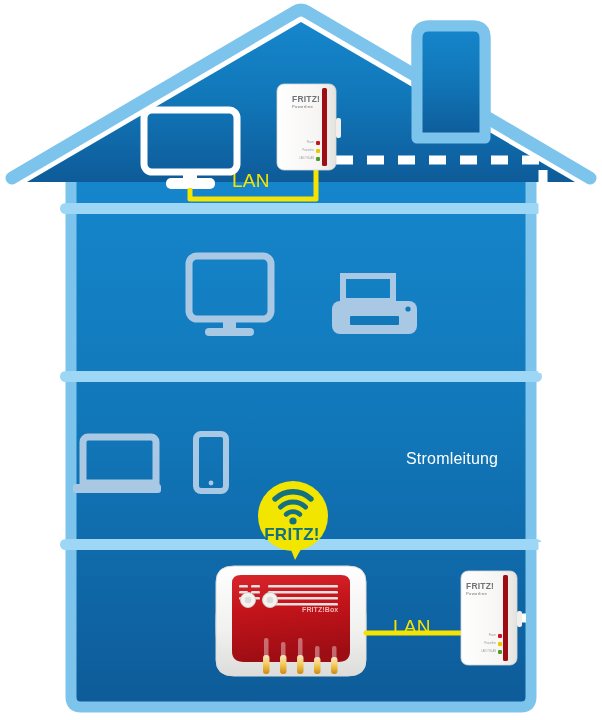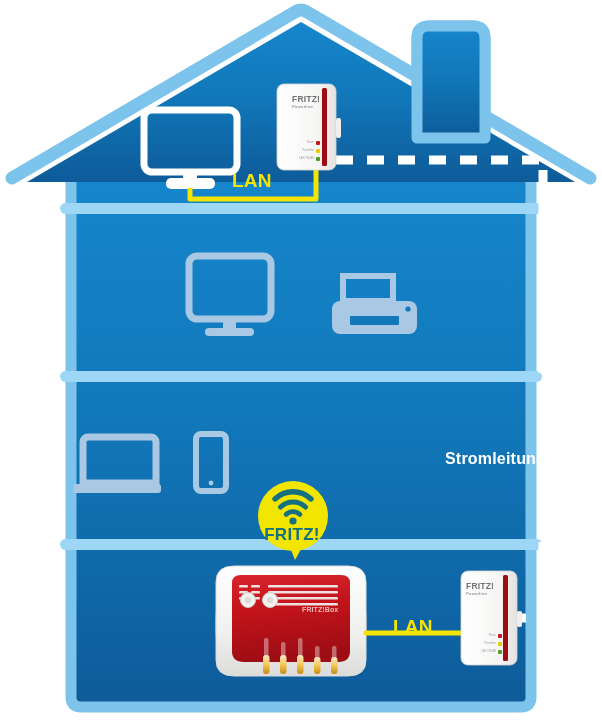"LAN" .lbl { font-weight: bold -> normal }
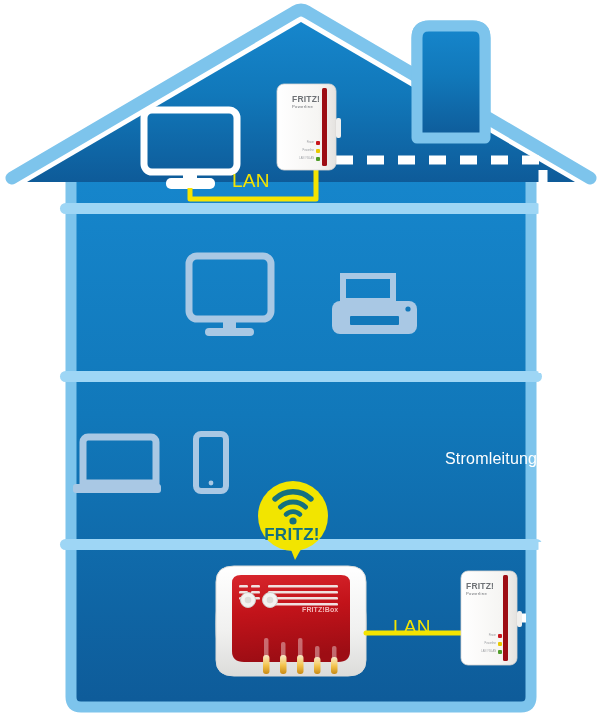"Stromleitung" #strom-lbl { margin-left: 39px -> none }
